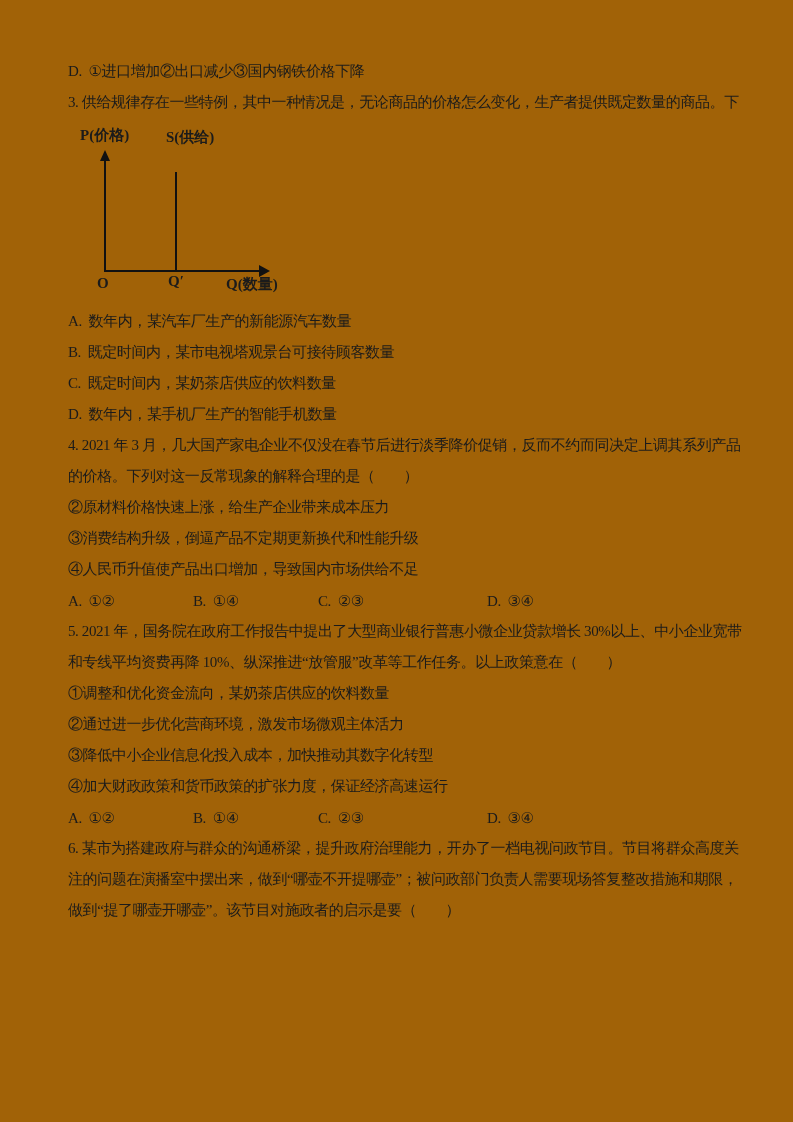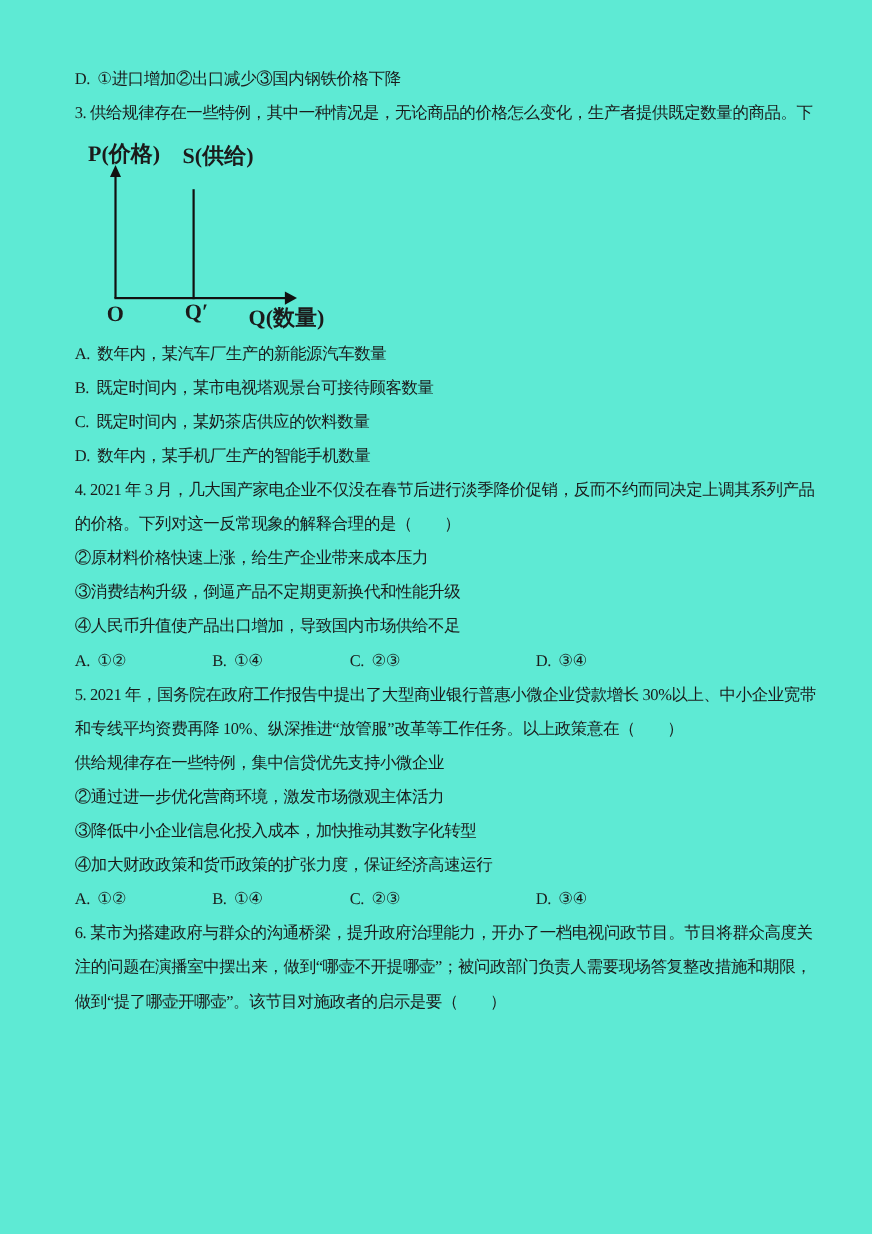"D. ①进口增加②出口减少③国内钢铁价格下降" .page { background: #5eead4 -> #a16207 }
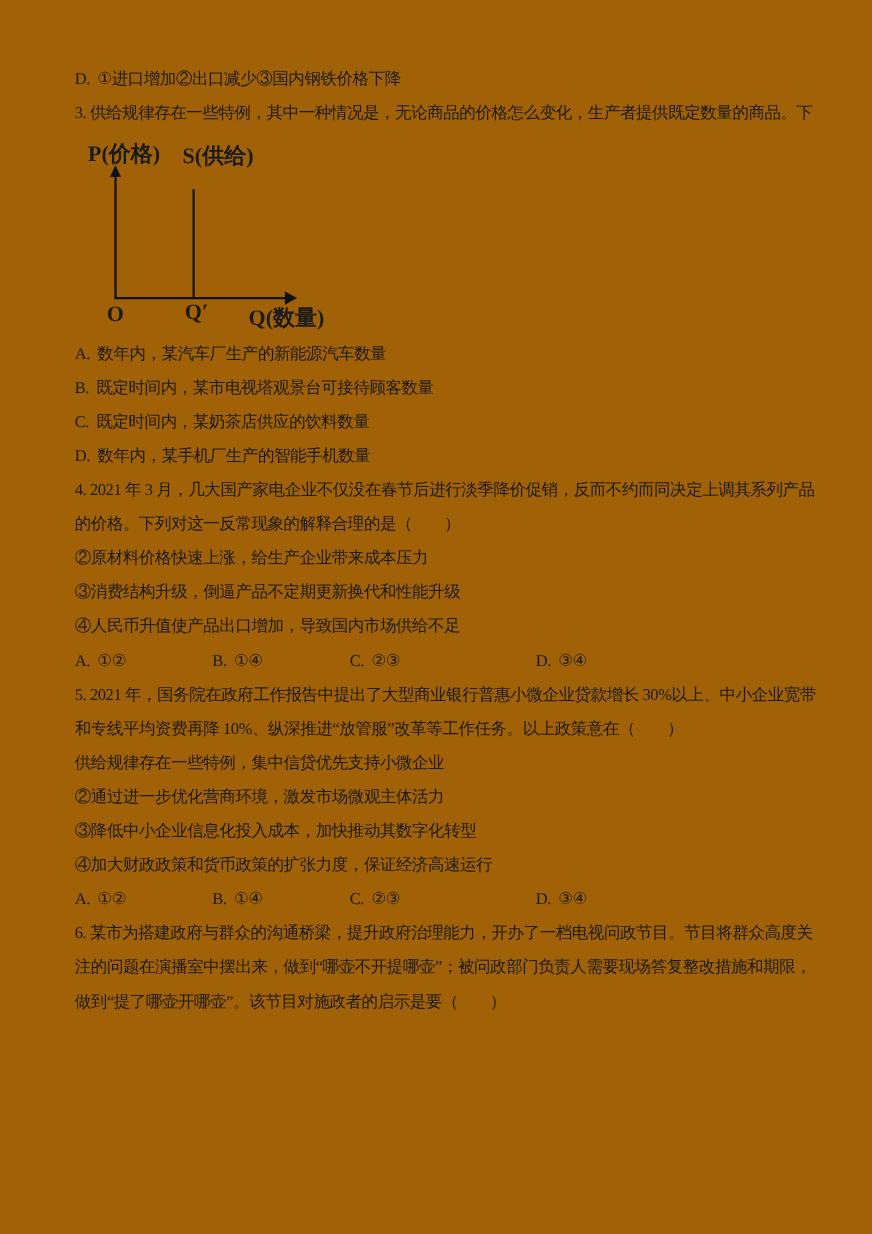"P(价格)" .dlabel { font-size: 20px -> 15px }
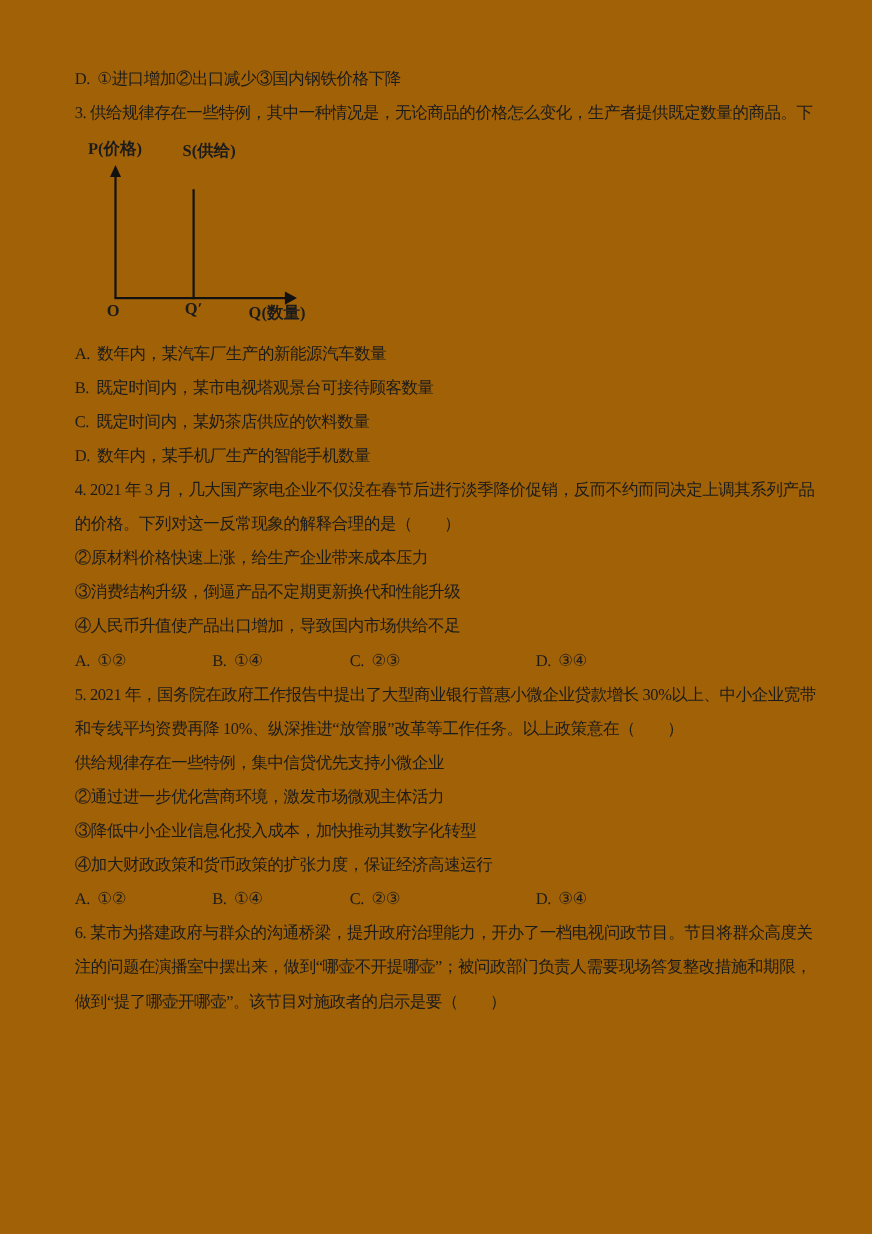"供给规律存在一些特例，集中信贷优先支持小微企业" div.ln { text: 供给规律存在一些特例，集中信贷优先支持小微企业 -> ①调整和优化资金流向，某奶茶店供应的饮料数量 }
